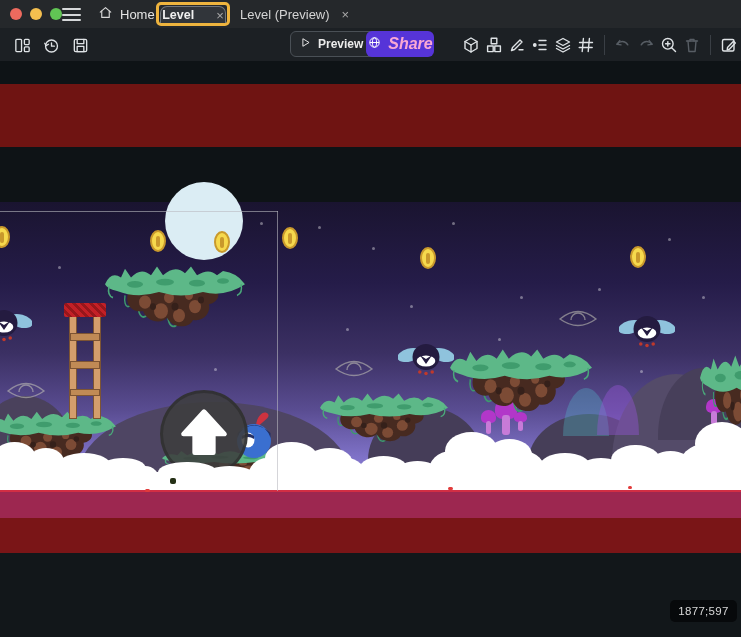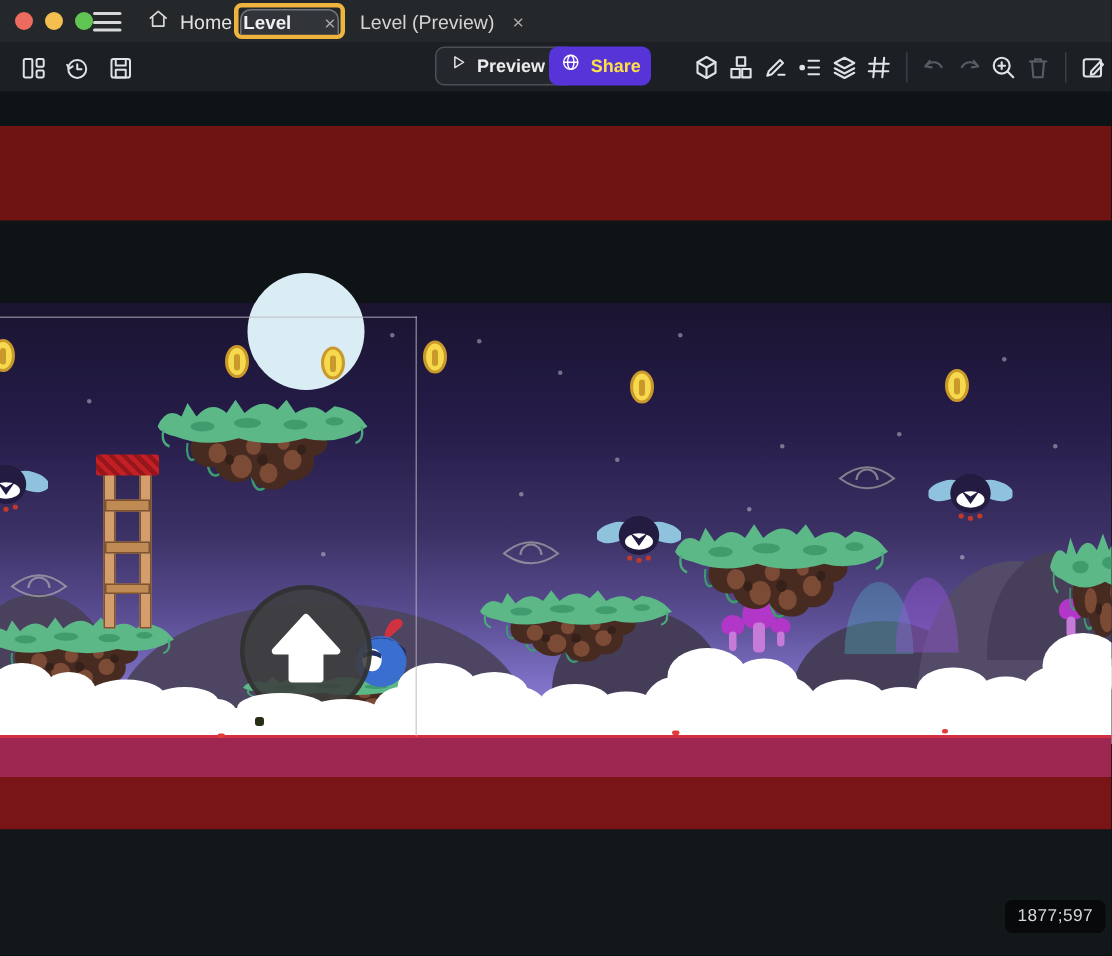"Share" .btn-share .sh-label { color: #fde047 -> #f9a8d4; font-size: 12px -> 16px; font-style: none -> italic }
